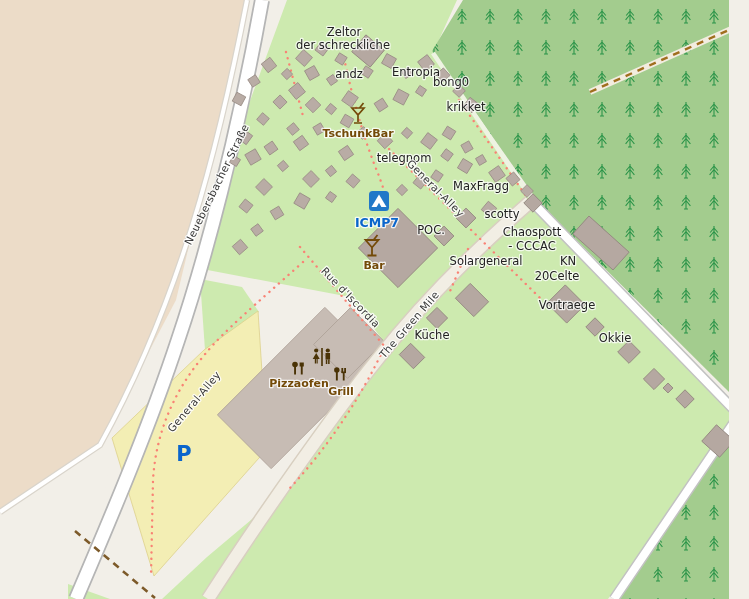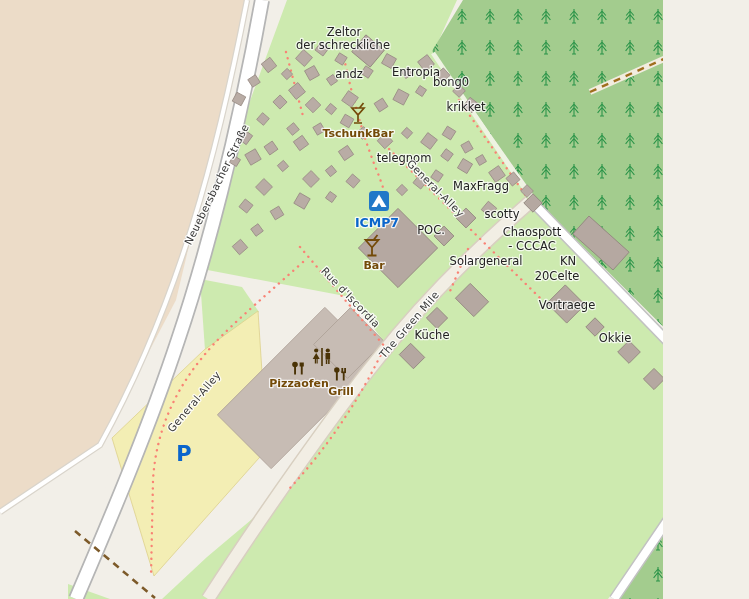"Zeltor" #map { width: 663px -> 729px }
